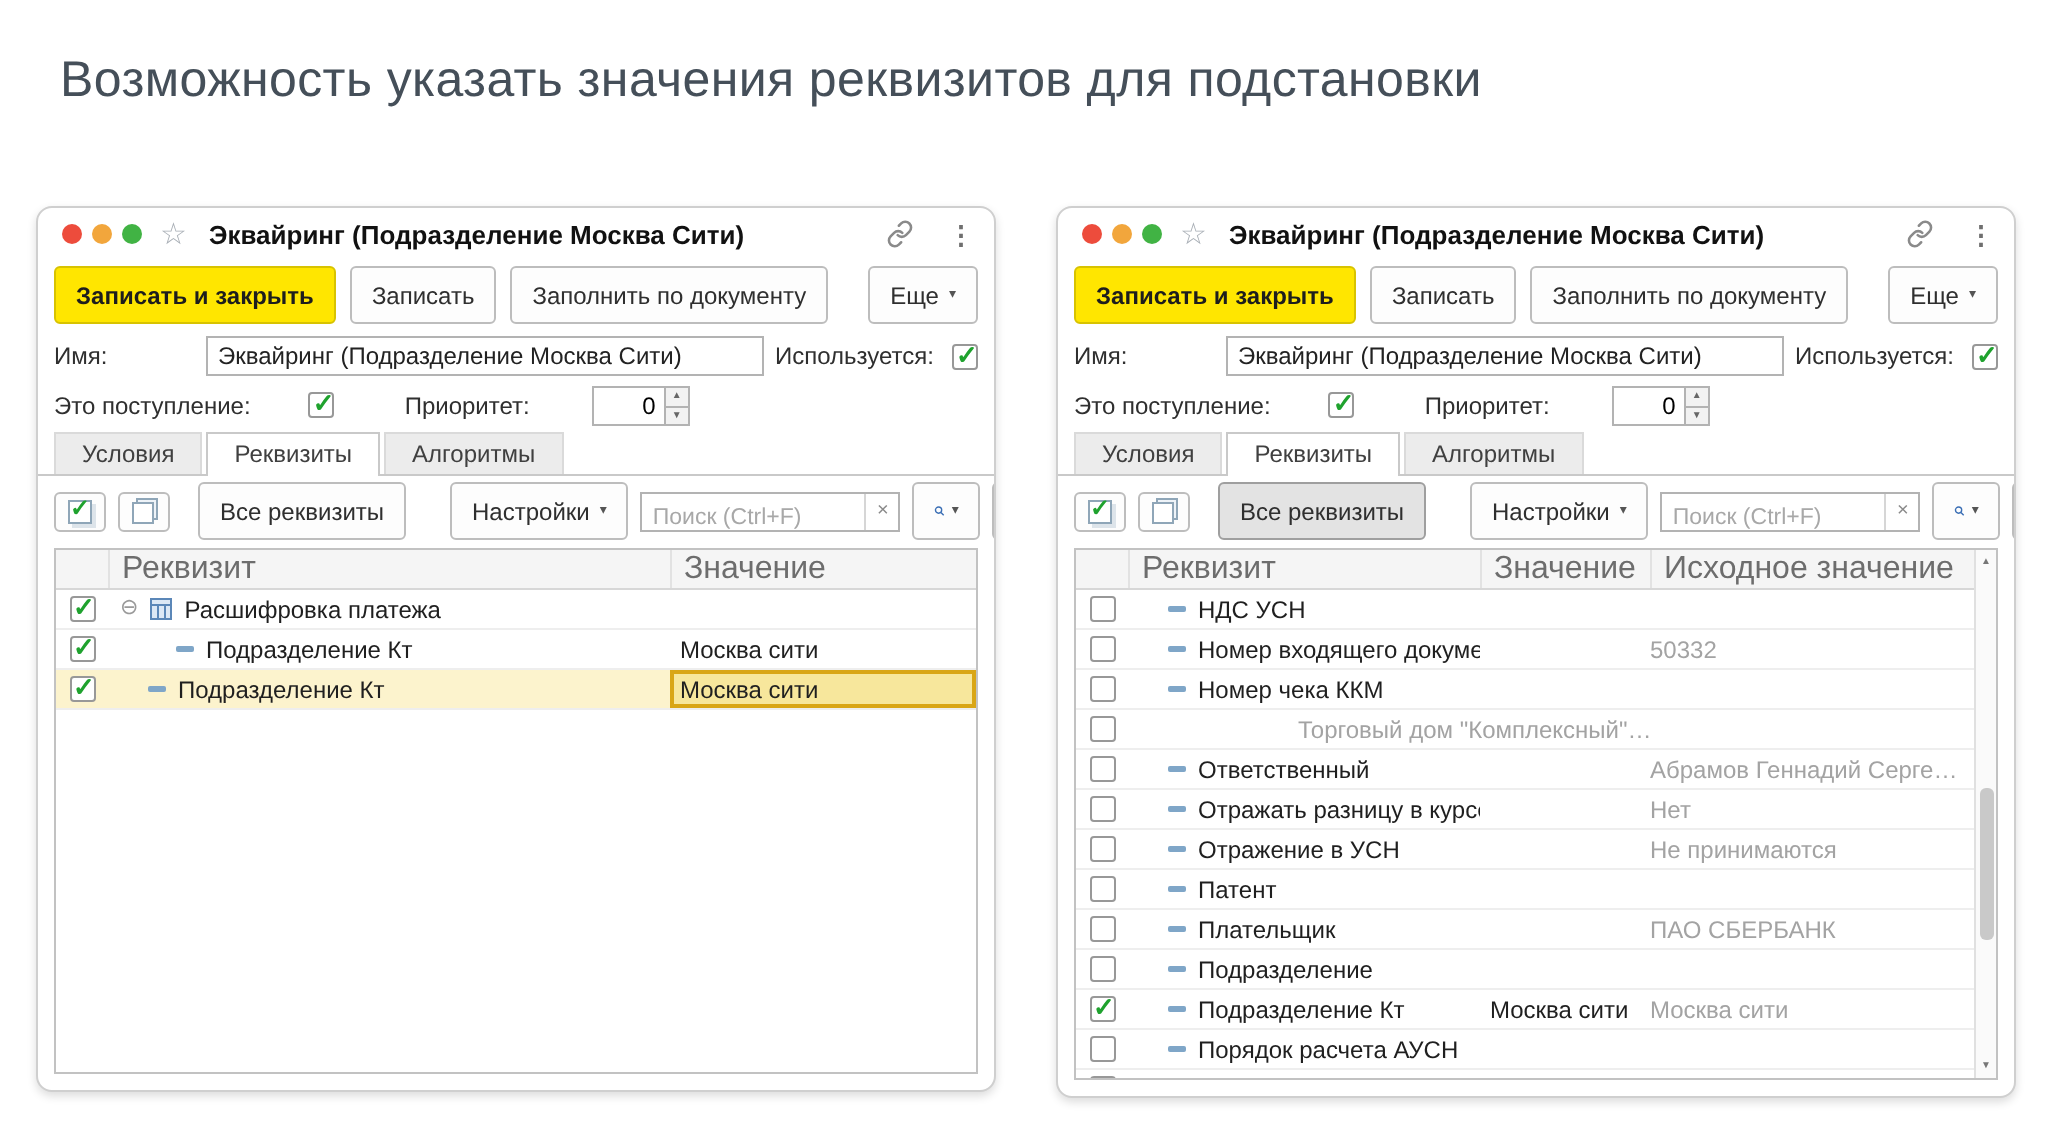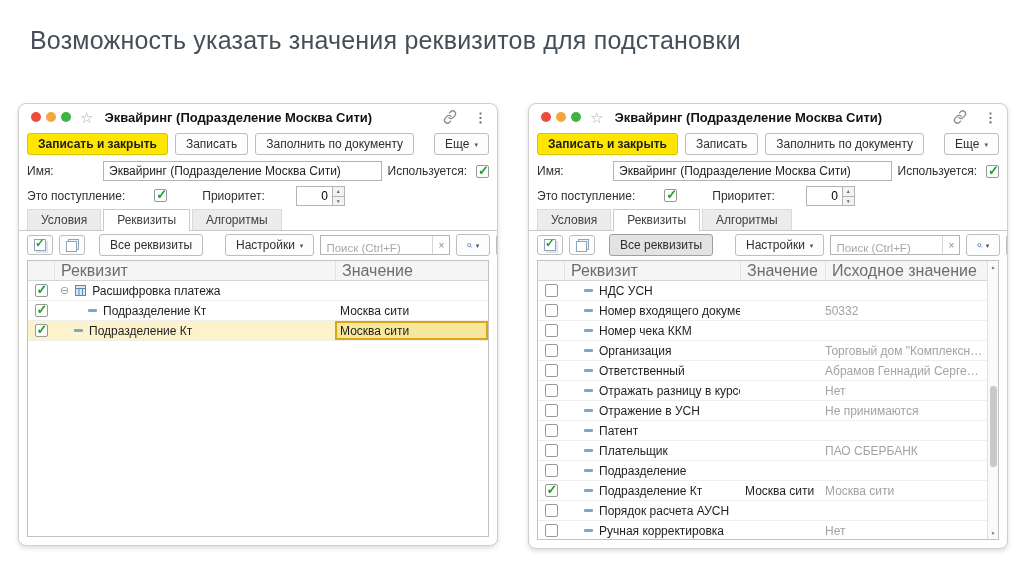"Записать и закрыть" .btn { height: 22px -> 29px }
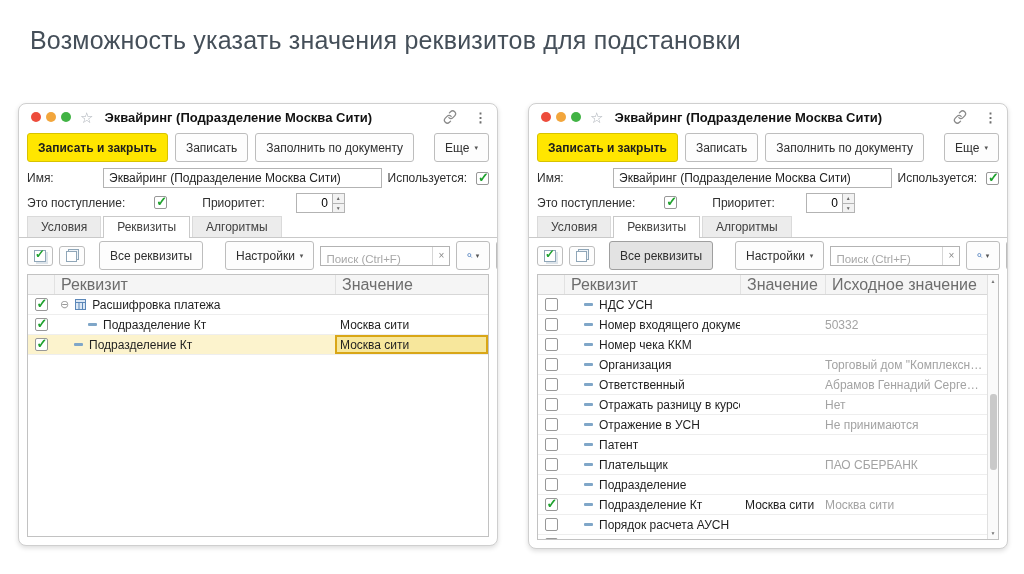"Организация" div.t-cell { html: <div> <span></span> <span>Организация</span> </div> -> none }
